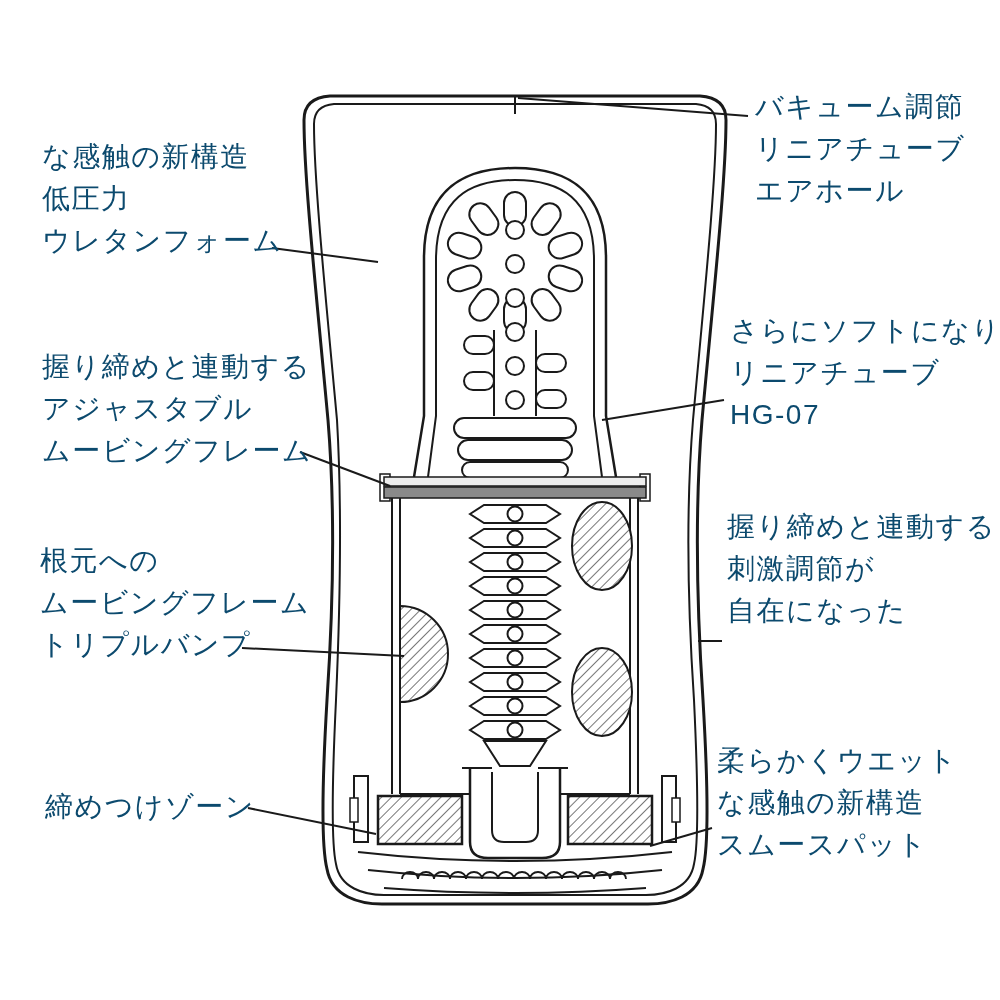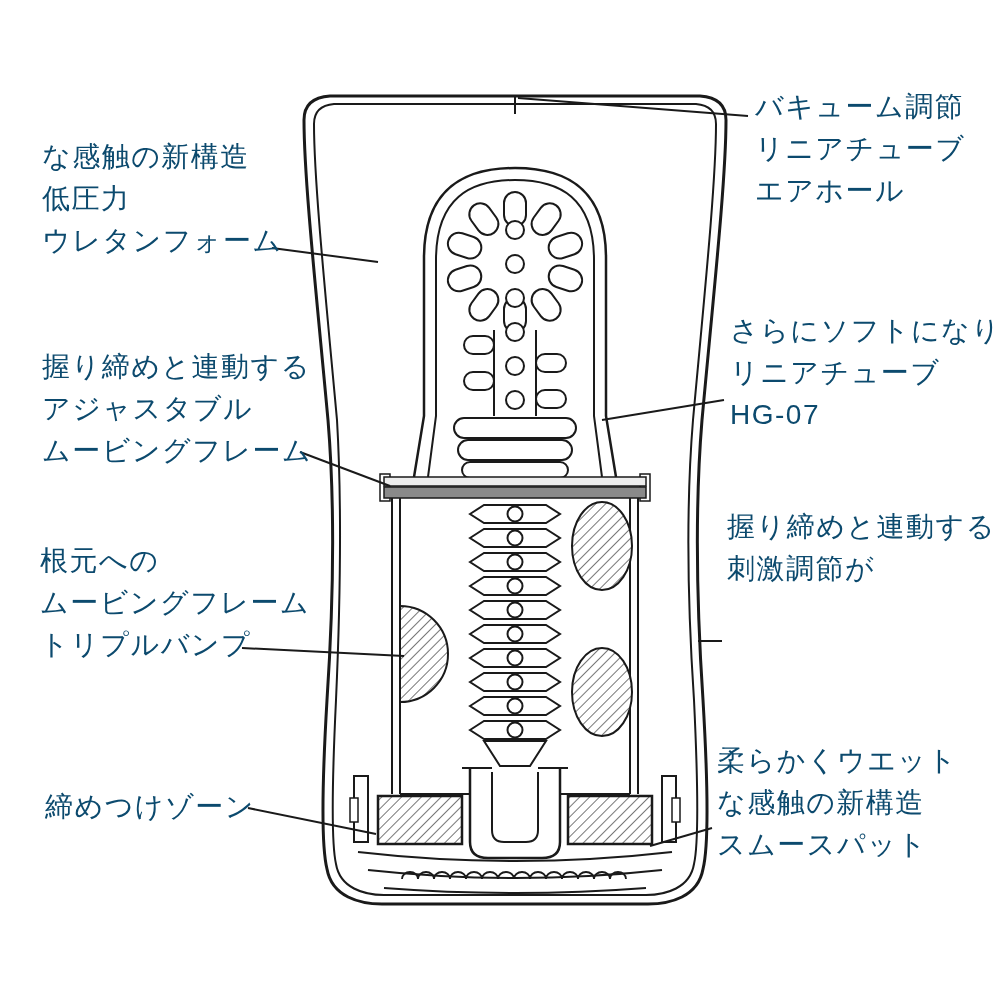"自在になった" div { html: none -> <div>自在になった</div> }
